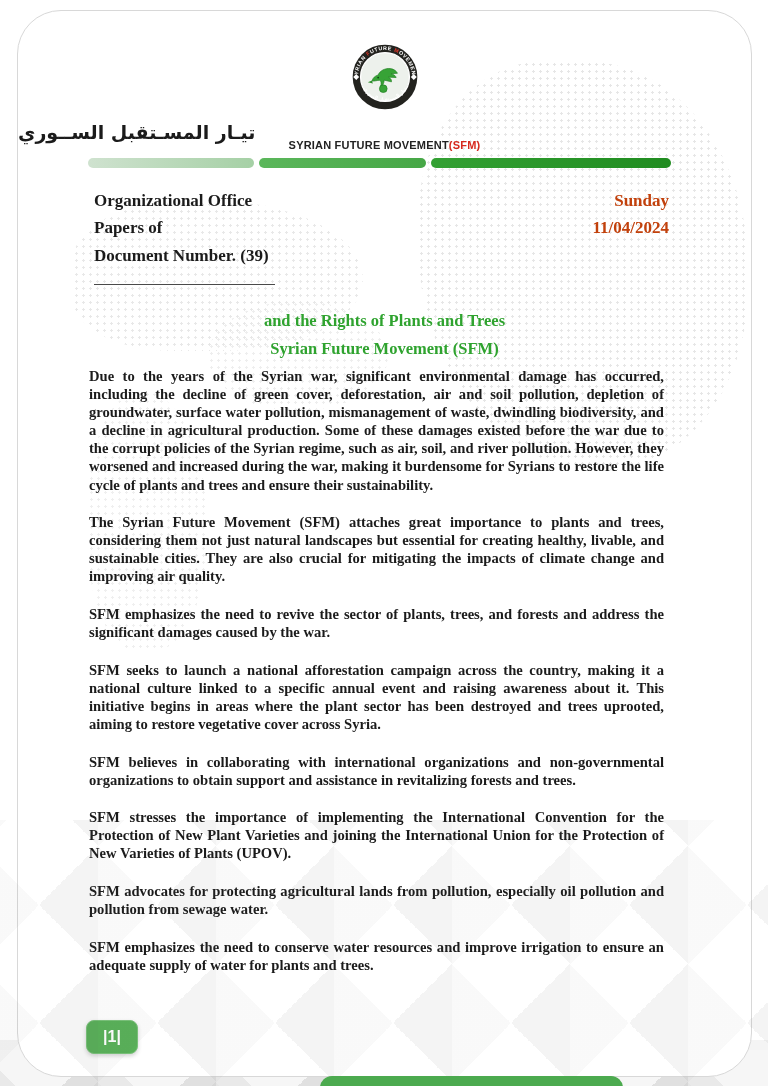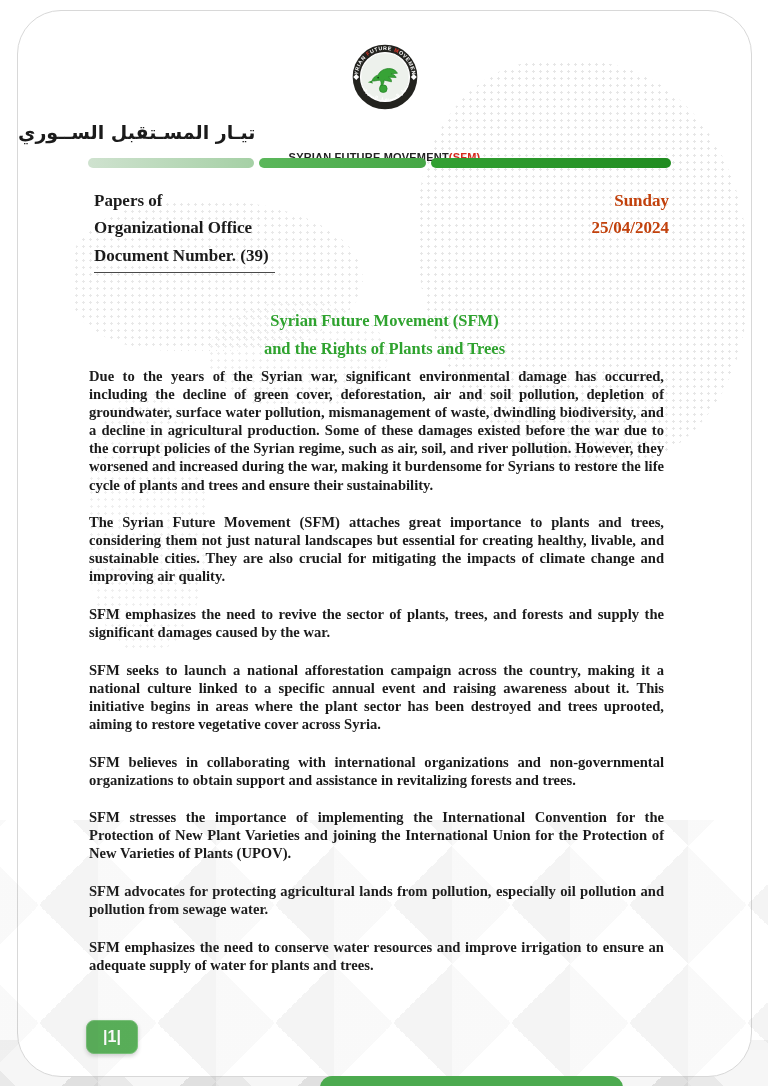"SYRIAN FUTURE MOVEMENT(SFM)" .english-name { top: 140px -> 128px }
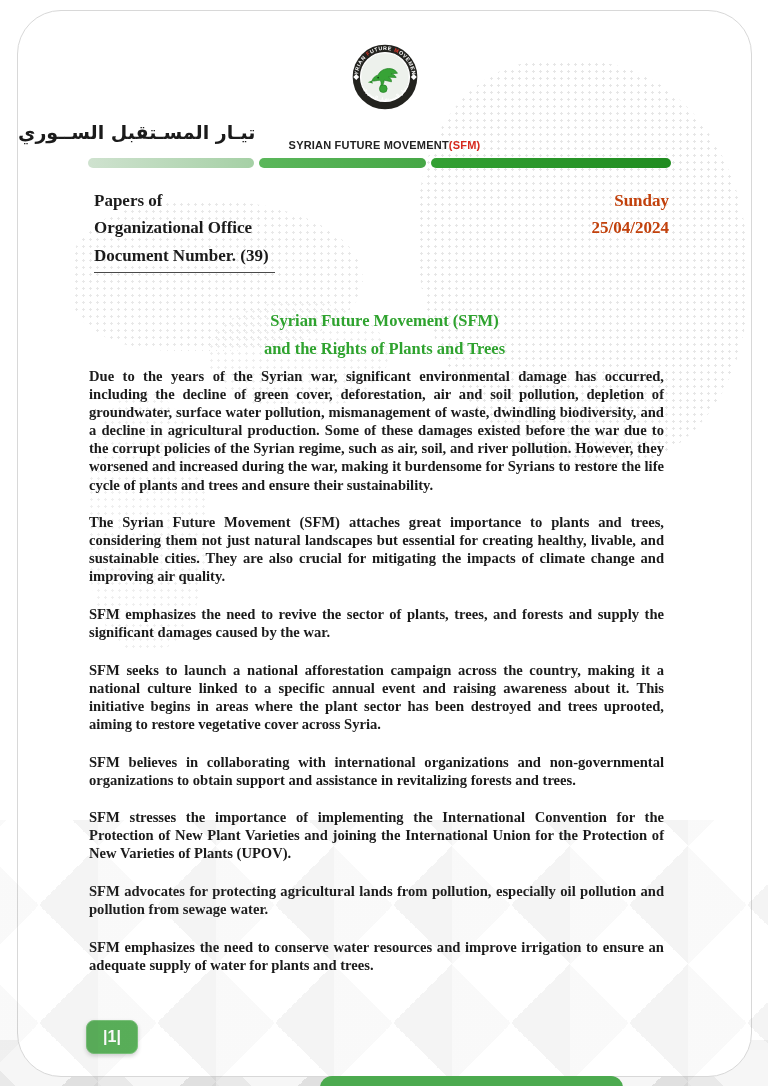"Papers of" div { order: before "Organizational Office" -> after "Organizational Office" }
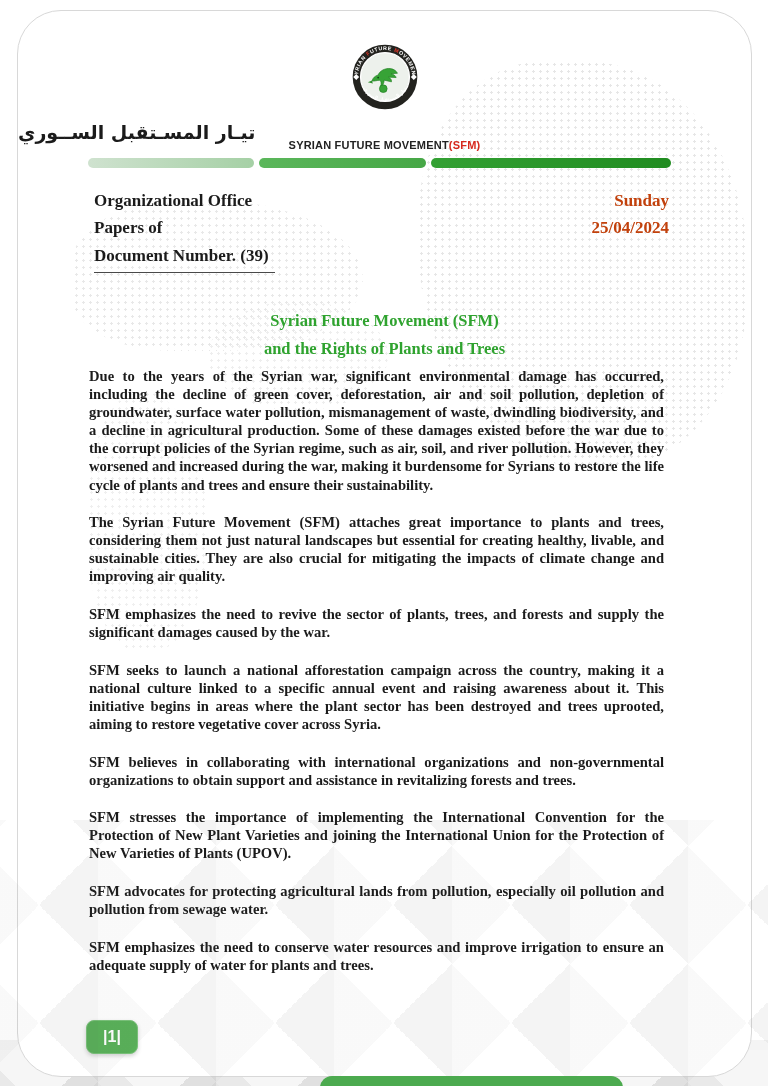"25/04/2024" div { text: 25/04/2024 -> 11/04/2024 }
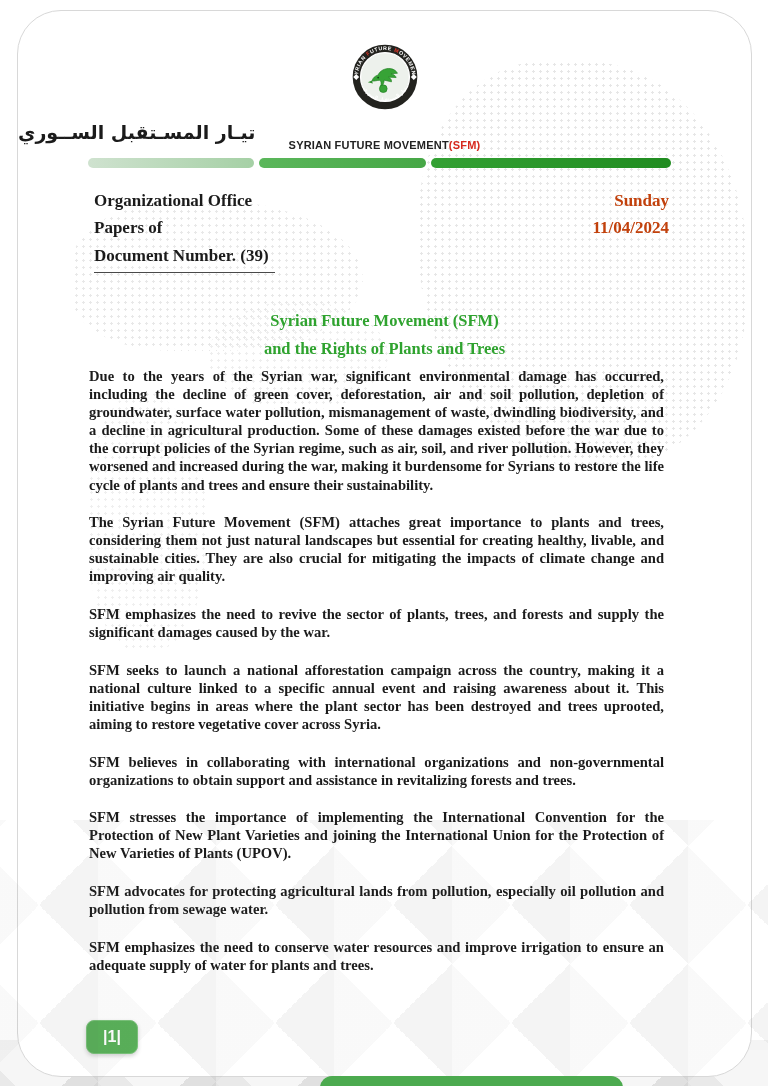"Document Number. (39)" .doc-number { padding: 0 6px 3px 0 -> 0 6px 15px 0 }
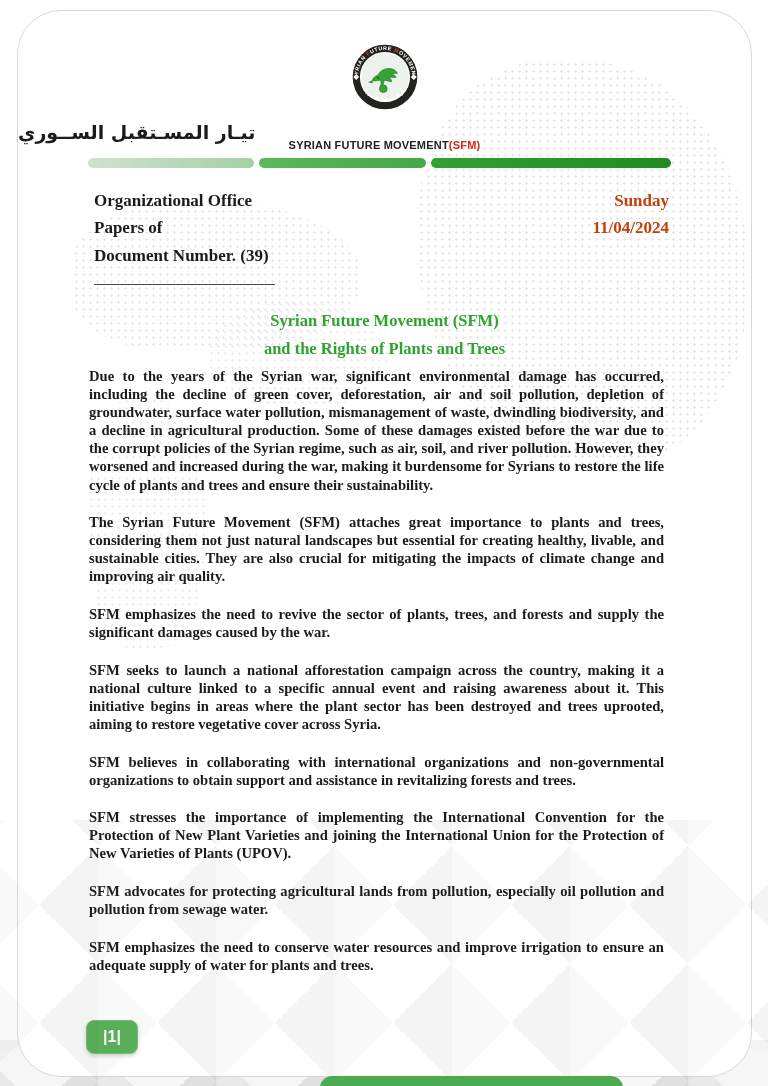"Syrian Future Movement (SFM)" div { order: before "and the Rights of Plants" -> after "and the Rights of Plants" }
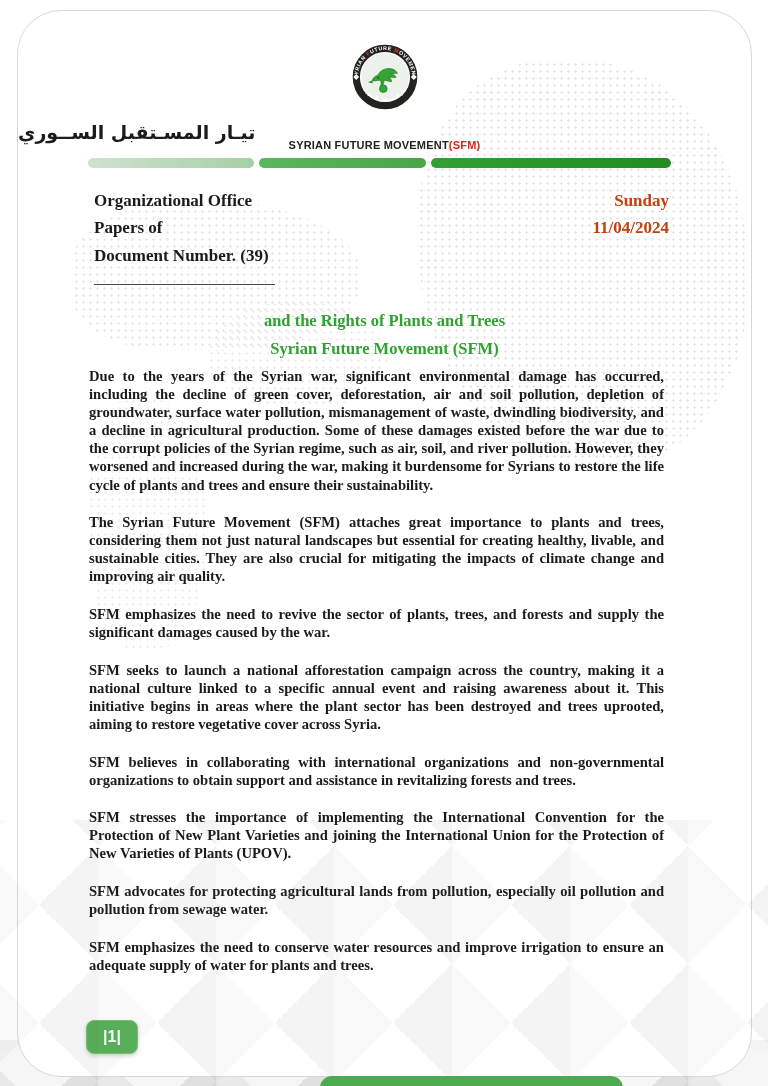"SFM emphasizes the need to revive" p { text: supply -> address }
